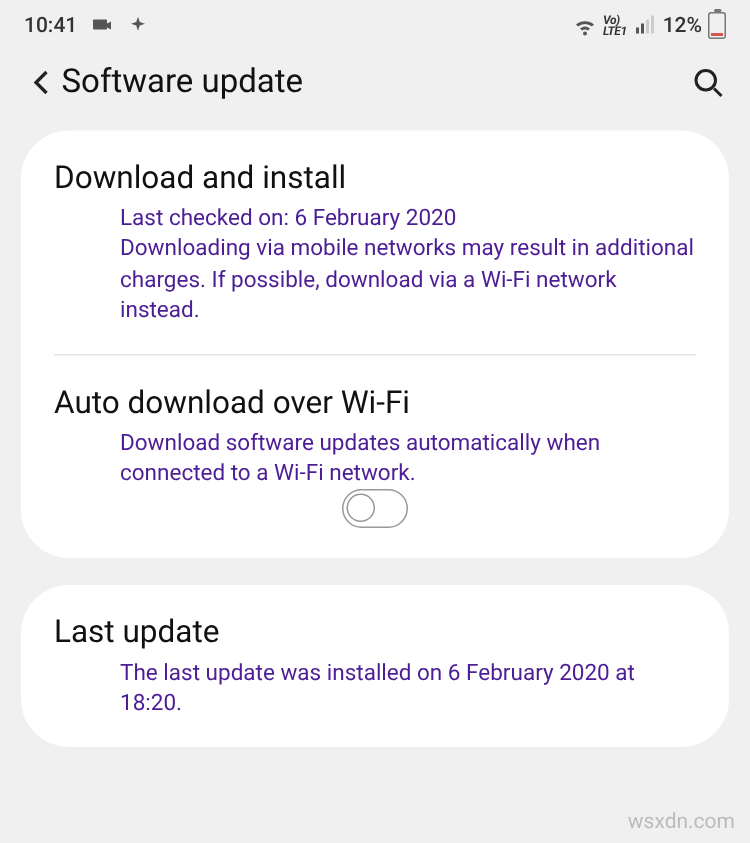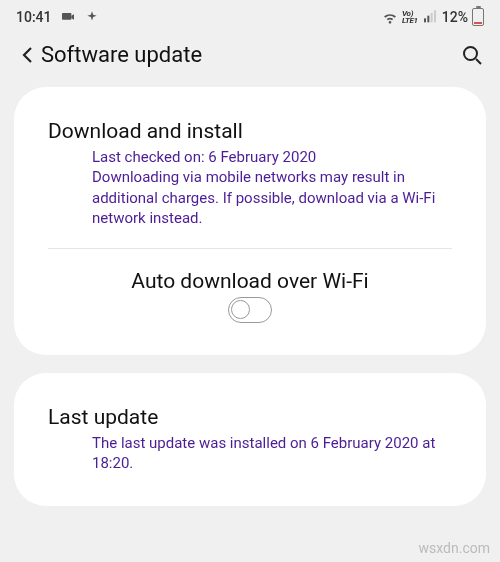"Download and install" .card { padding: 12px -> 0 }
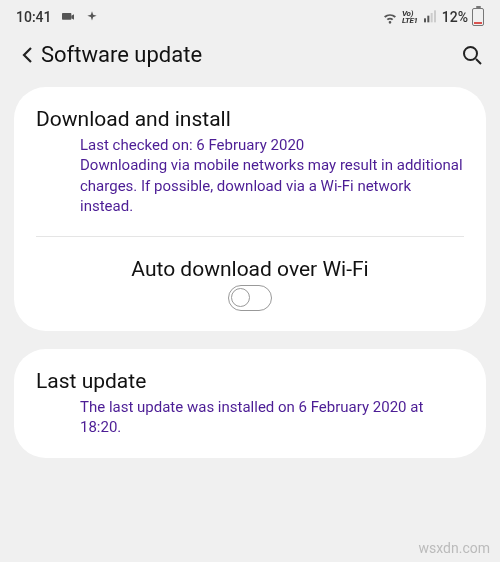"Download software updates automatically" div.item-desc { html: none -> <div>Download software updates automatically when connected to a Wi-Fi network.</div> }
